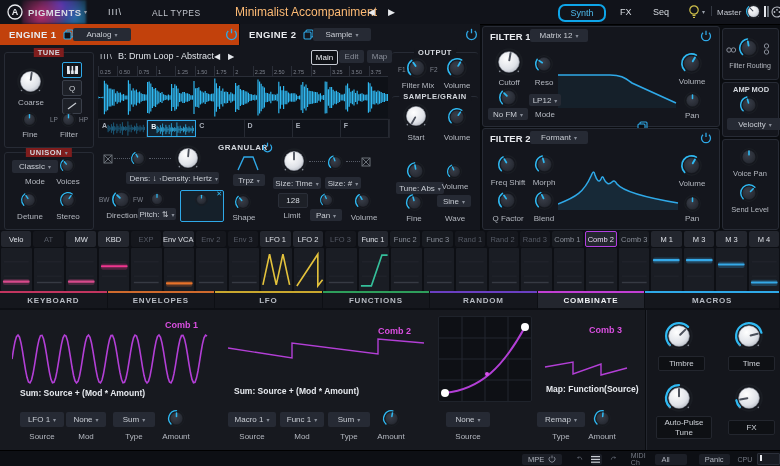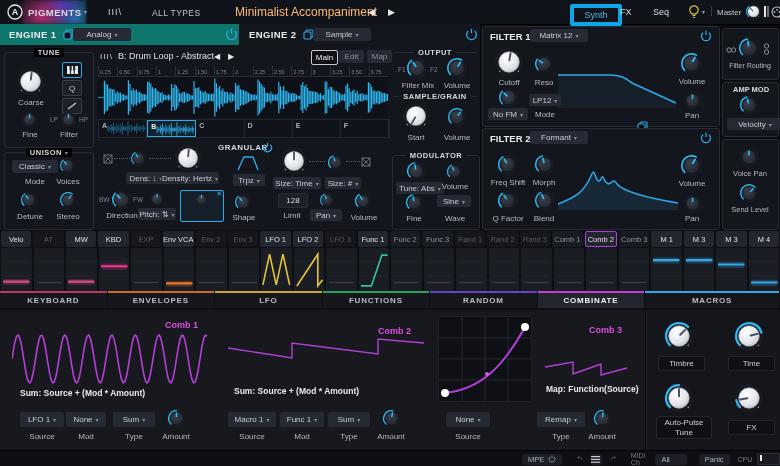"Synth" span.abs { border: 4px solid #0ea5e9 -> 2px solid #0ea5e9; border-radius: 2px -> 7px; margin-left: 12px -> none }
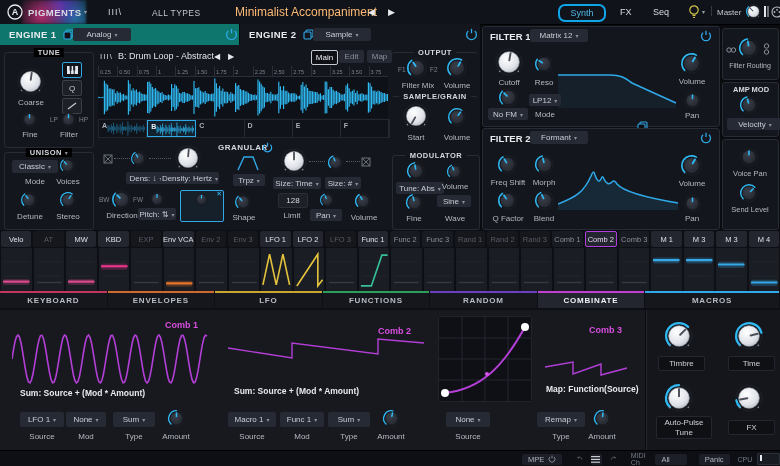"ENGINE 1" .eng-head { background: #0f766e -> #c2410c }
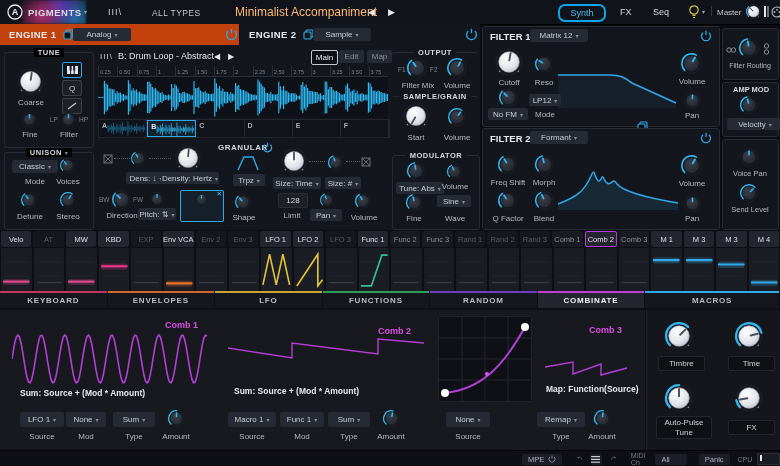"TUNE" .sec-title { background: #000000 -> #7f1d1d }
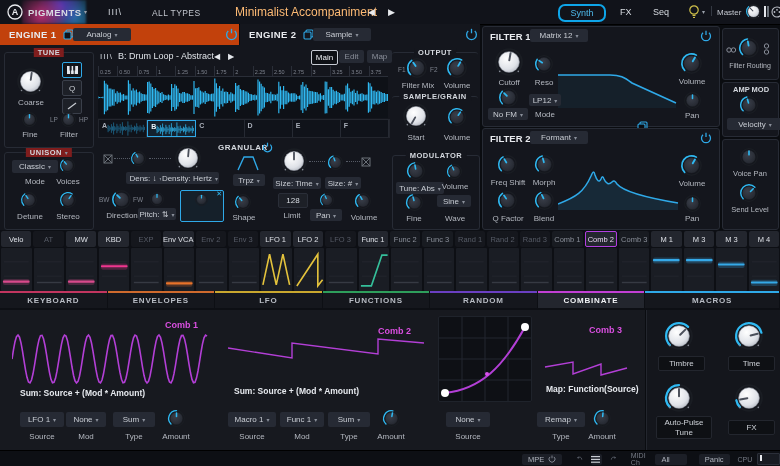"MODULATOR" div.panel { html: <div> <span>MODULATOR</span> </div> -> none }
